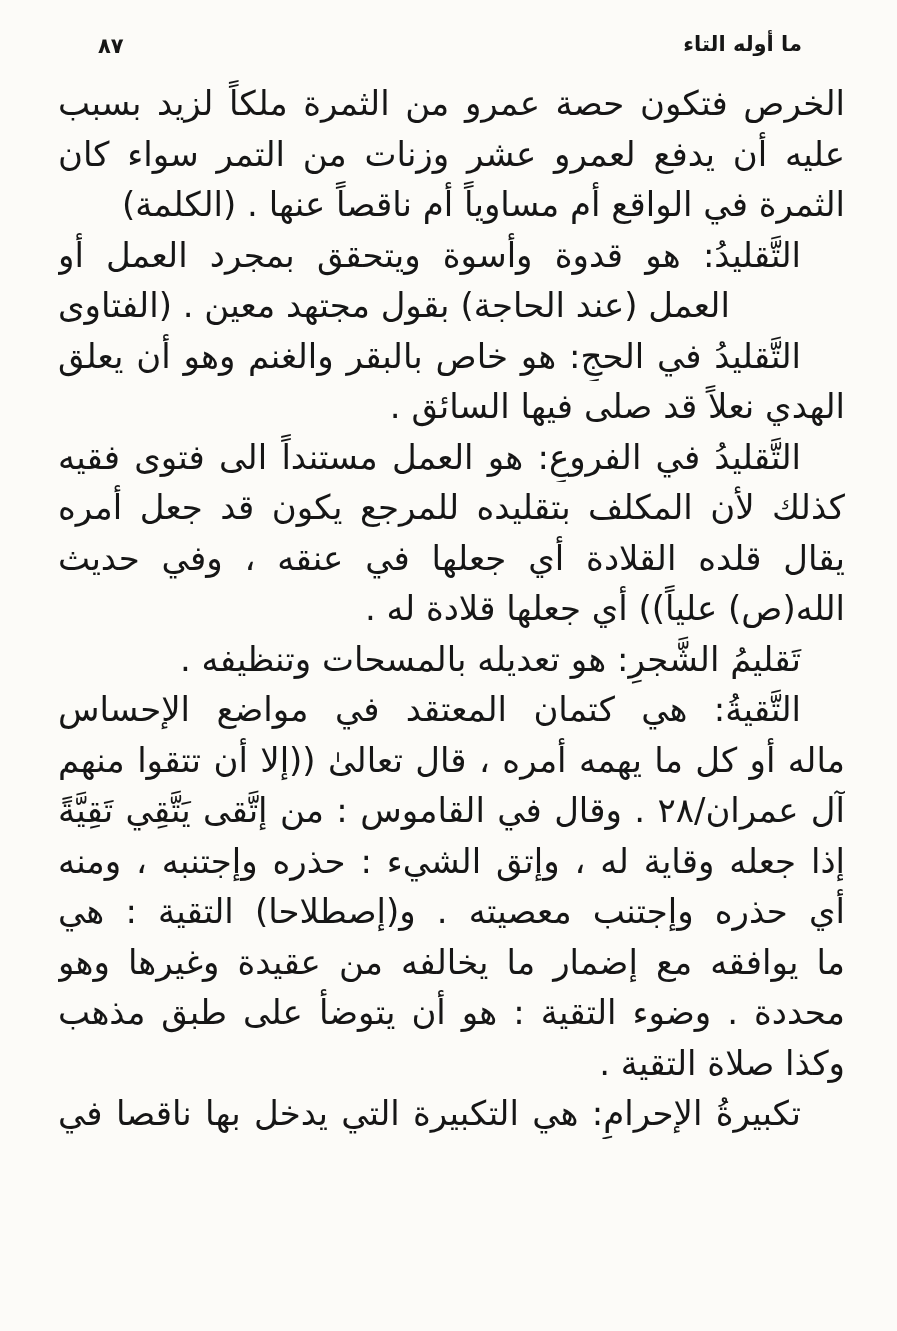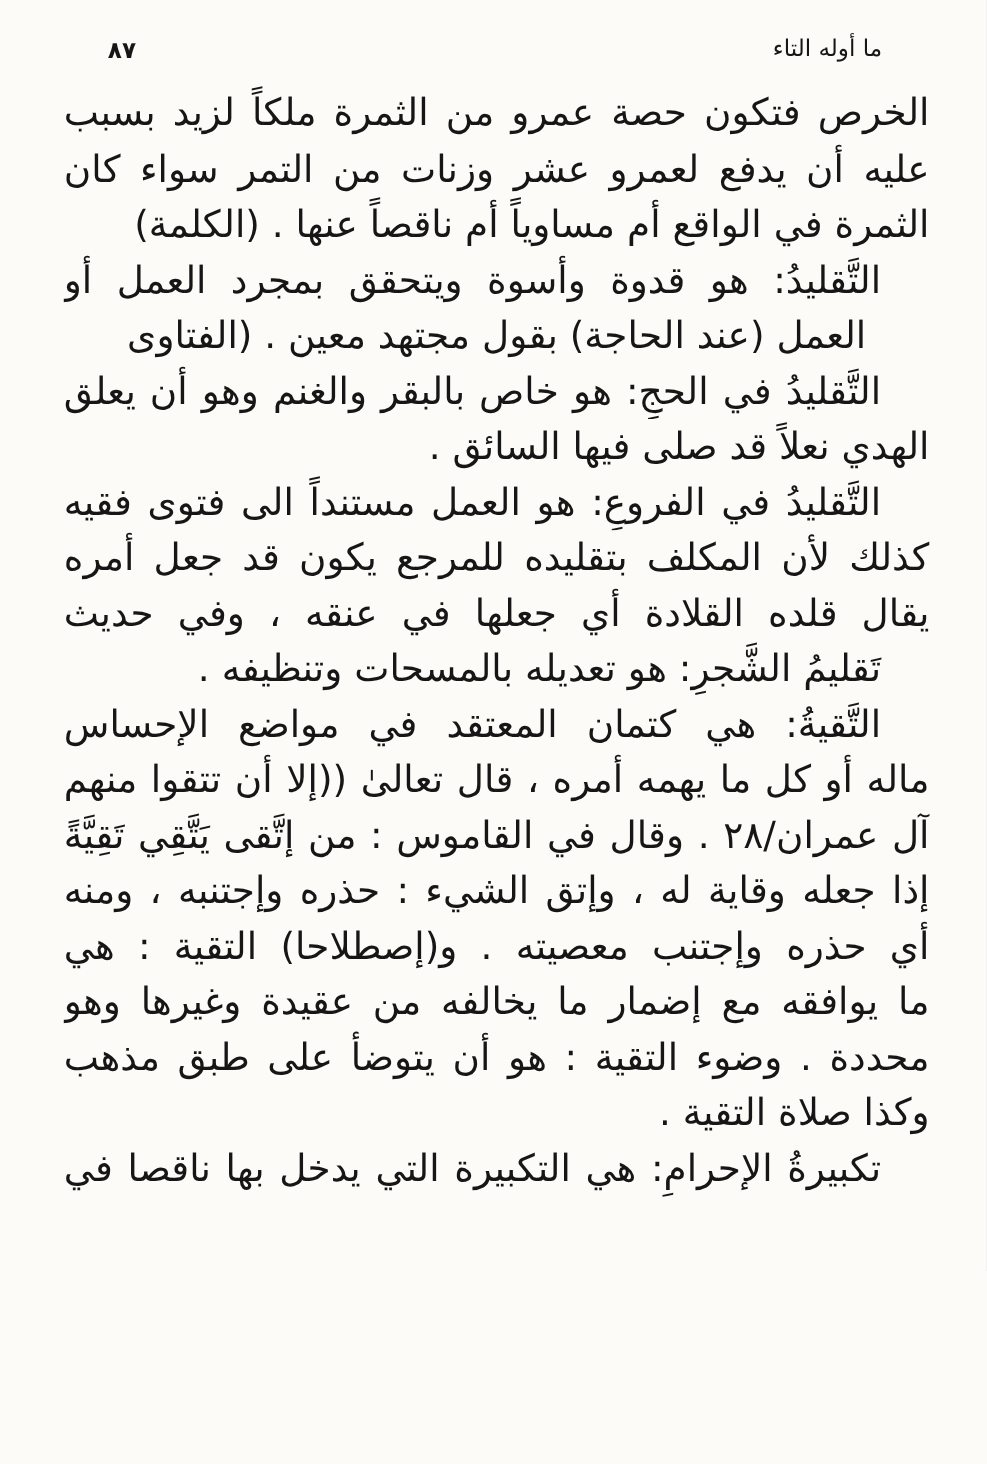"ما أوله التاء" .headtitle { font-weight: 400 -> 700 }
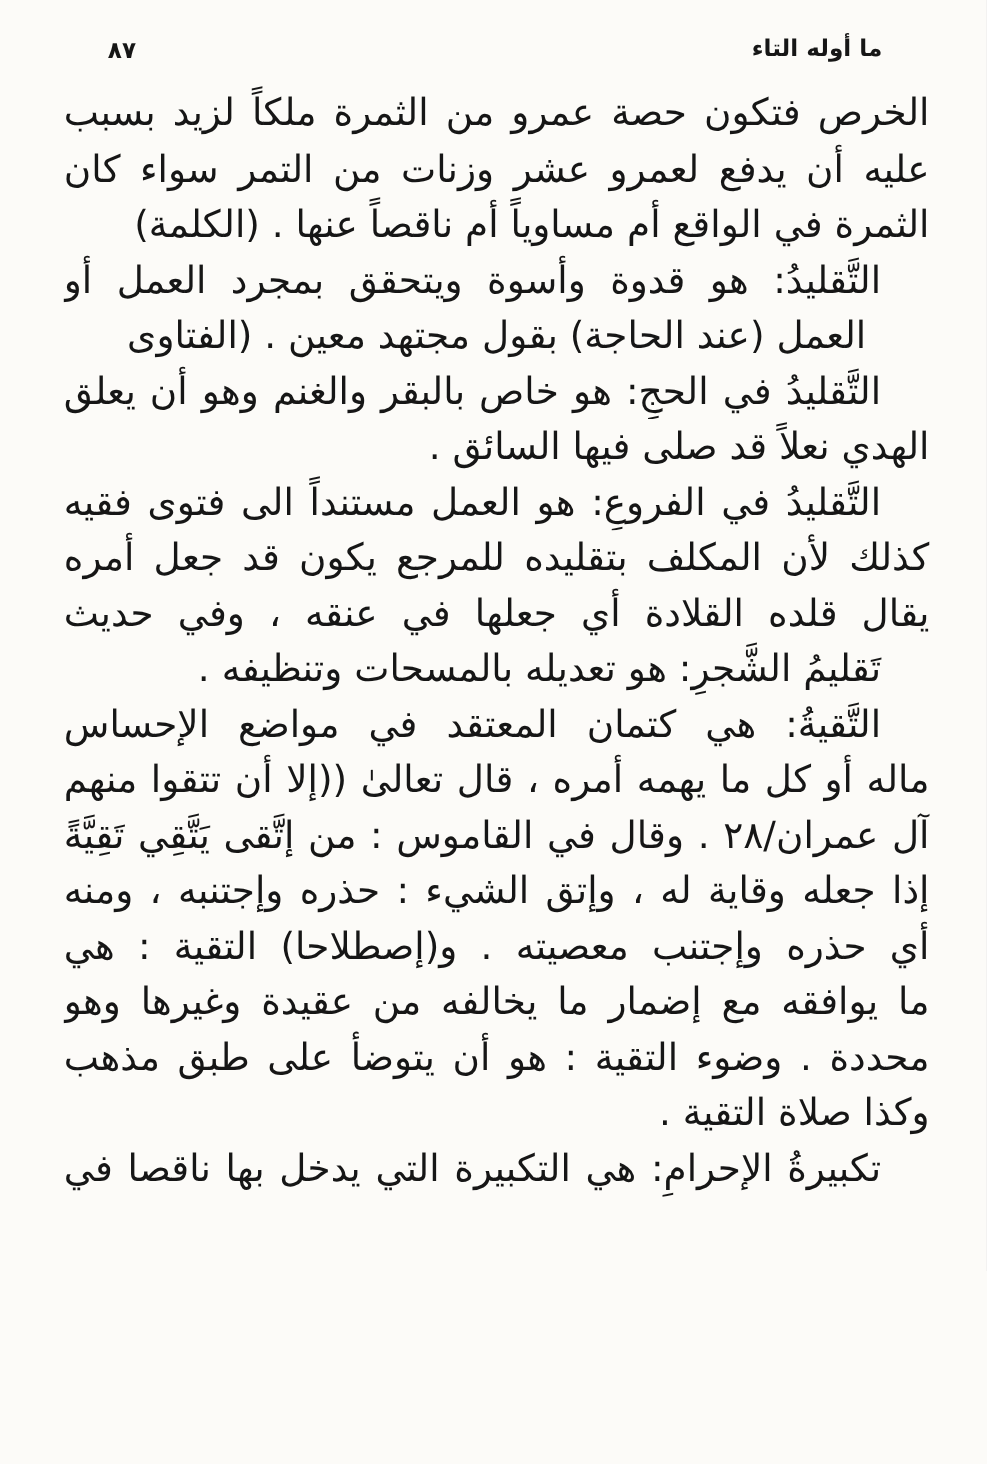"الثمرة في الواقع أم مساوياً" .s { text-align: center -> left }
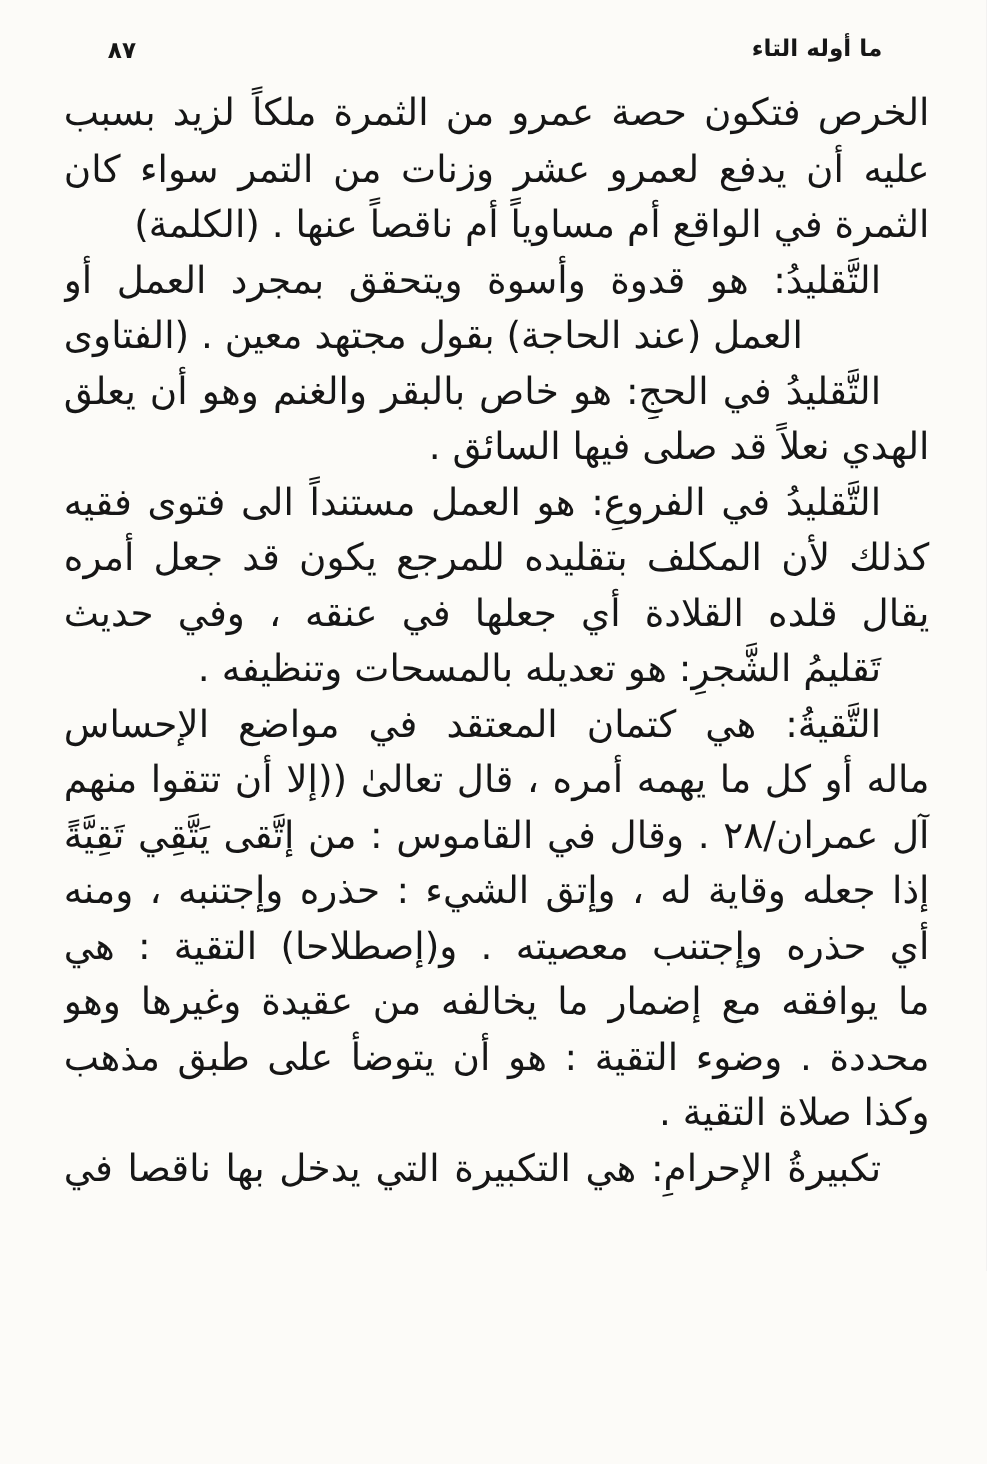"الله(ص) علياً)) أي جعلها قلادة" div.line { html: none -> <div><span>الله(ص) علياً)) أي جعلها قلادة له .</span></div> }
